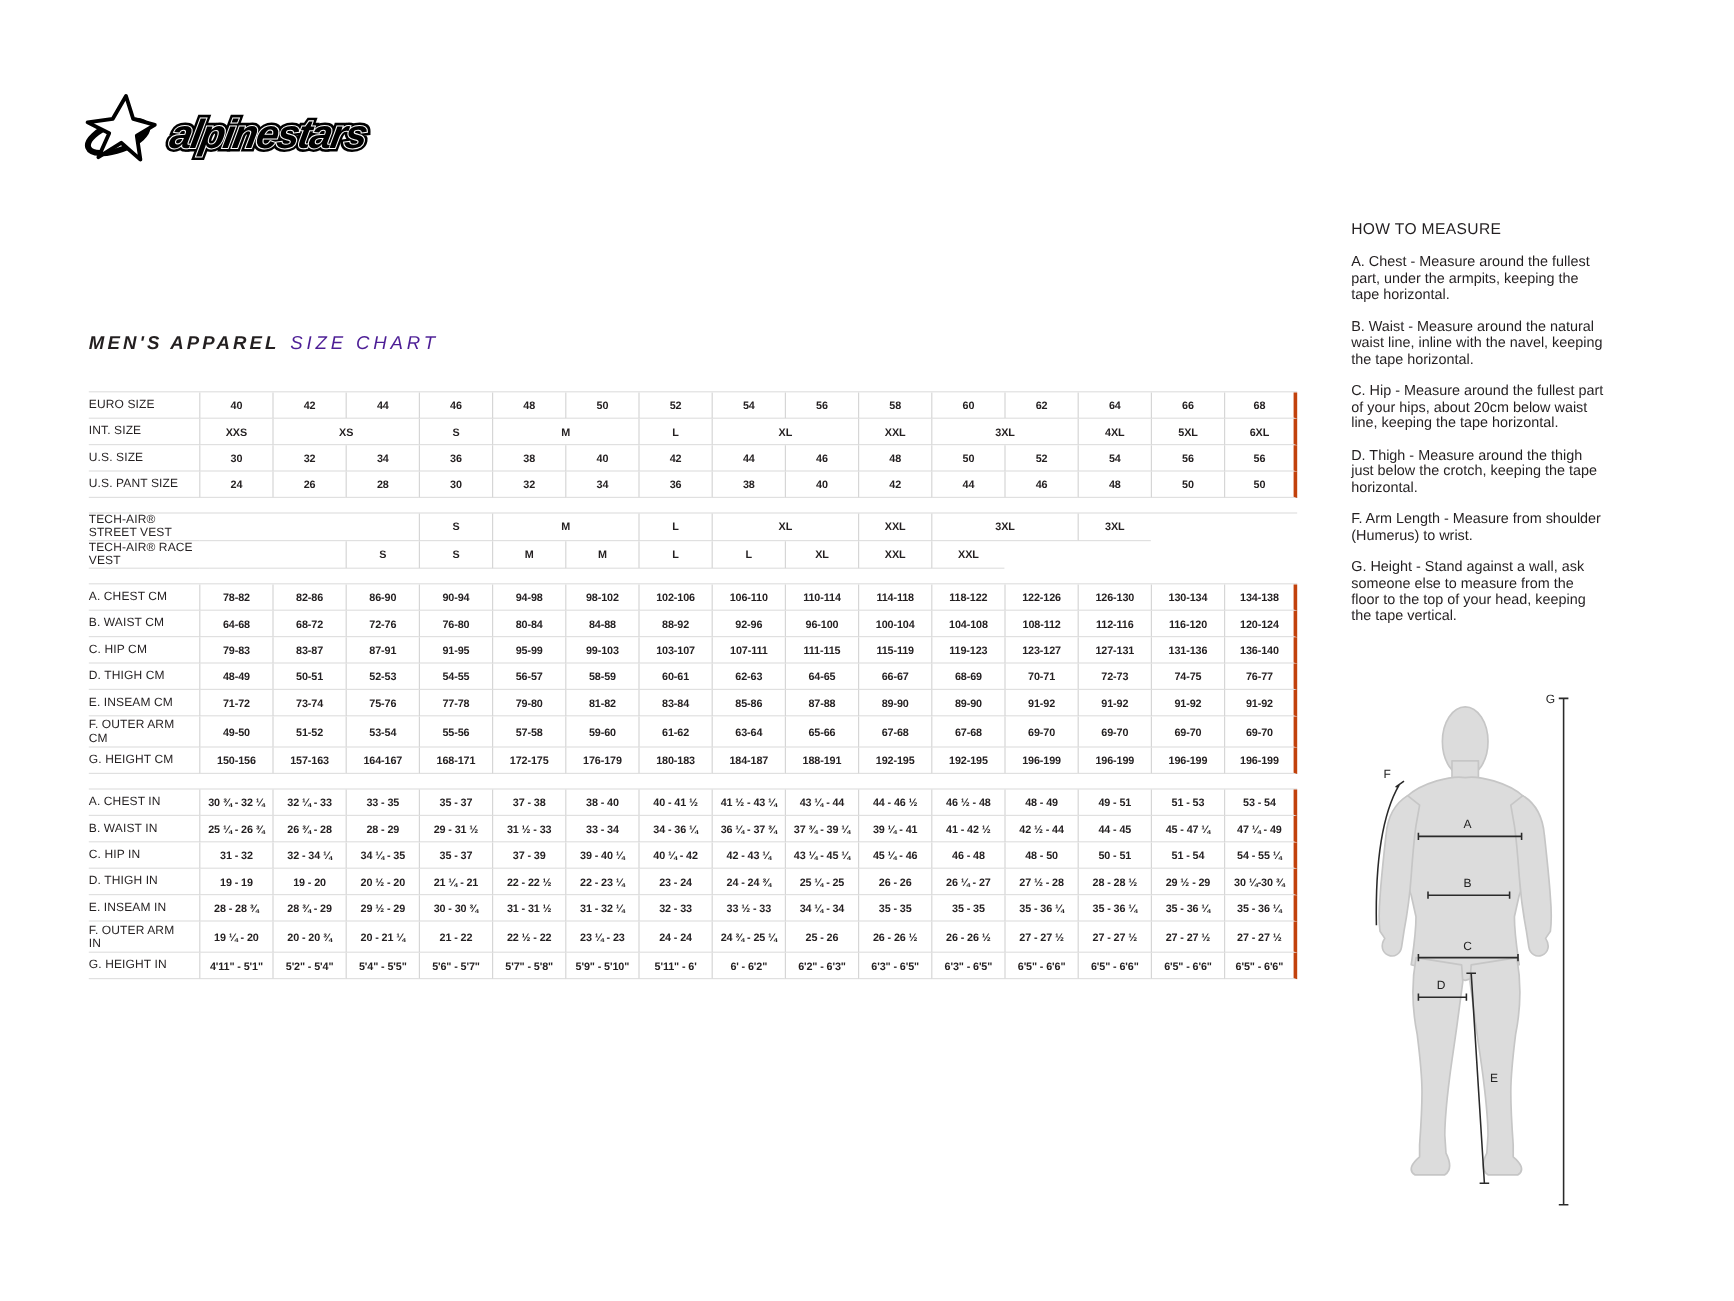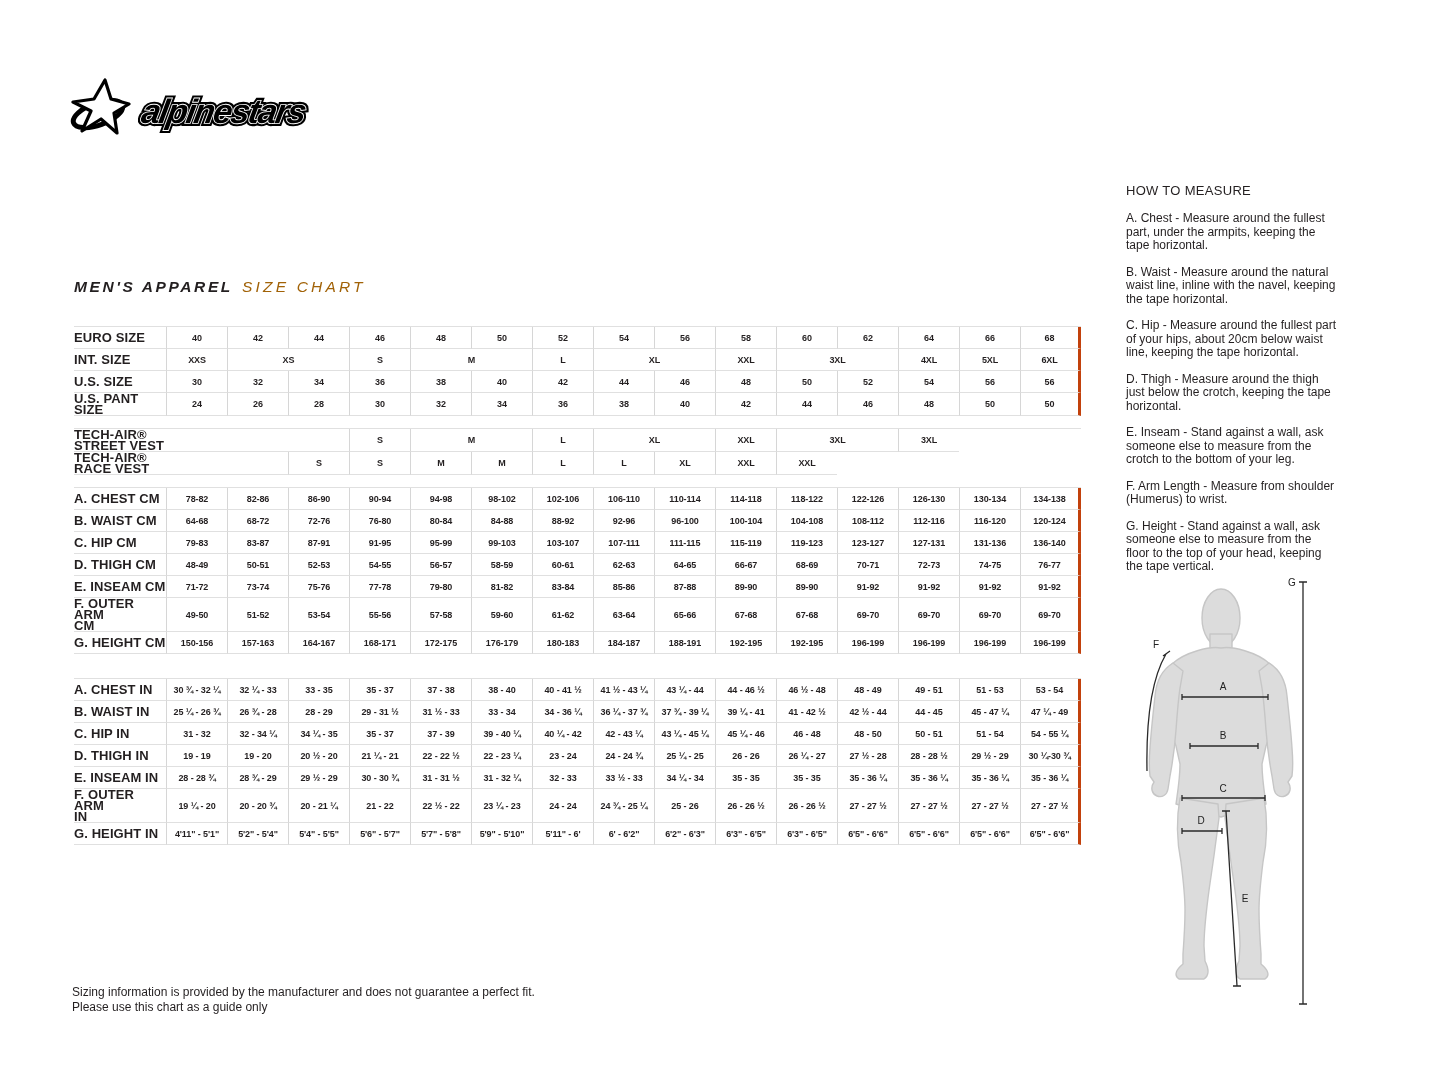"SIZE CHART" .title .sub { color: #a16207 -> #4c1d95 }
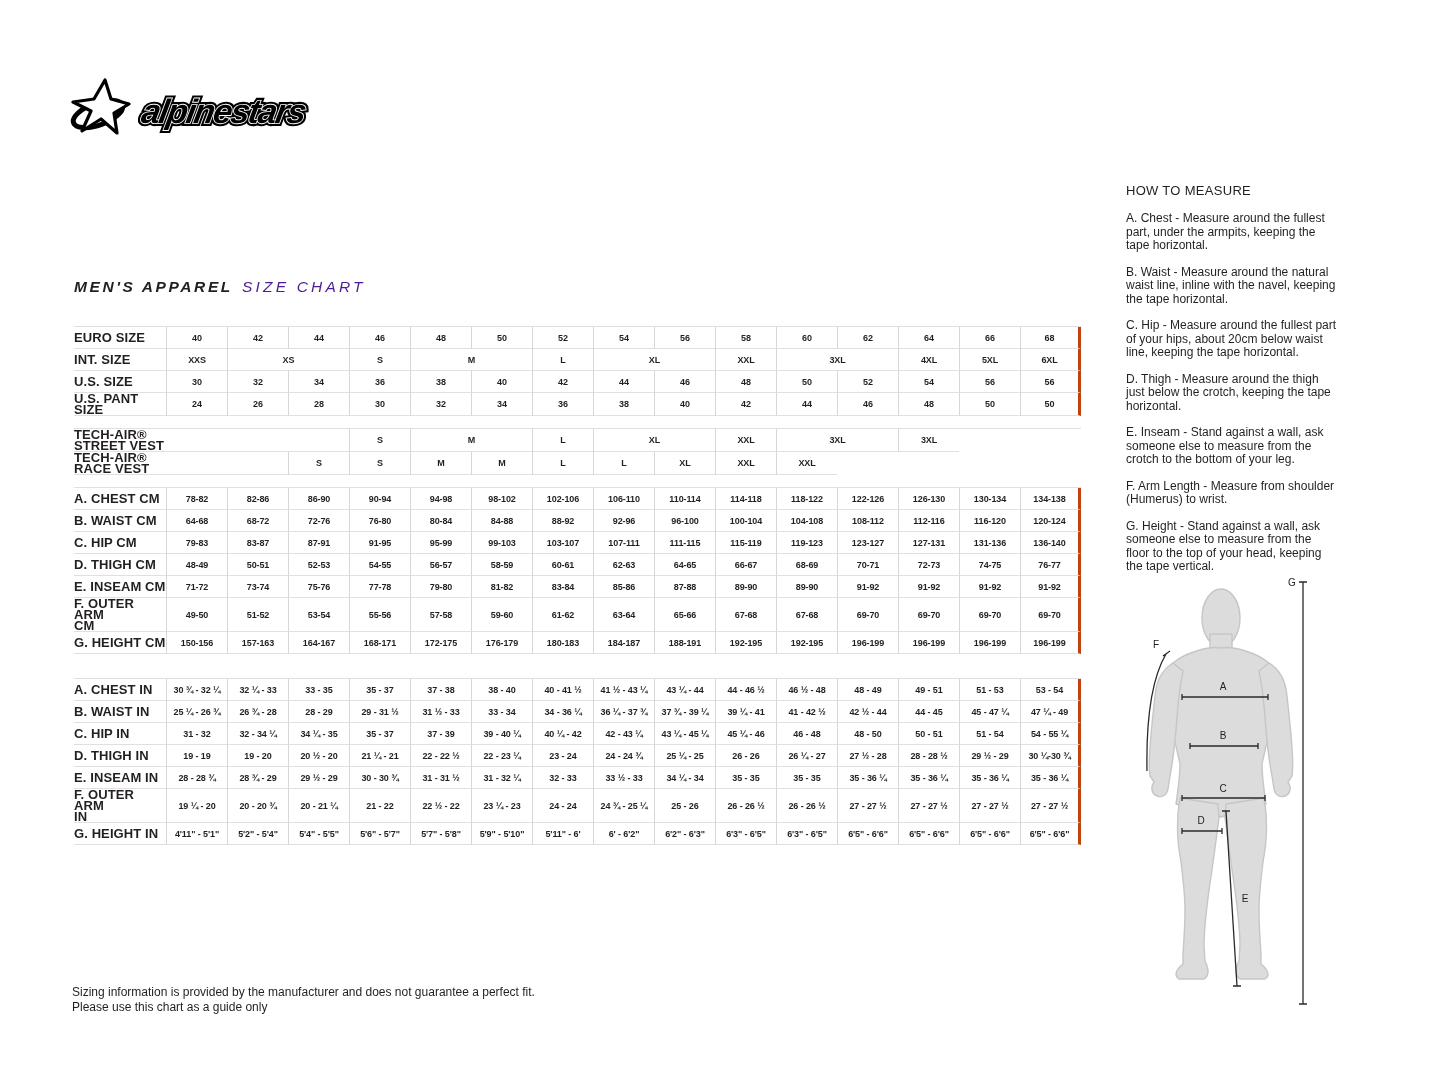"EURO SIZE" .rlabel { font-size: 13px -> 10px; font-weight: 700 -> 400 }
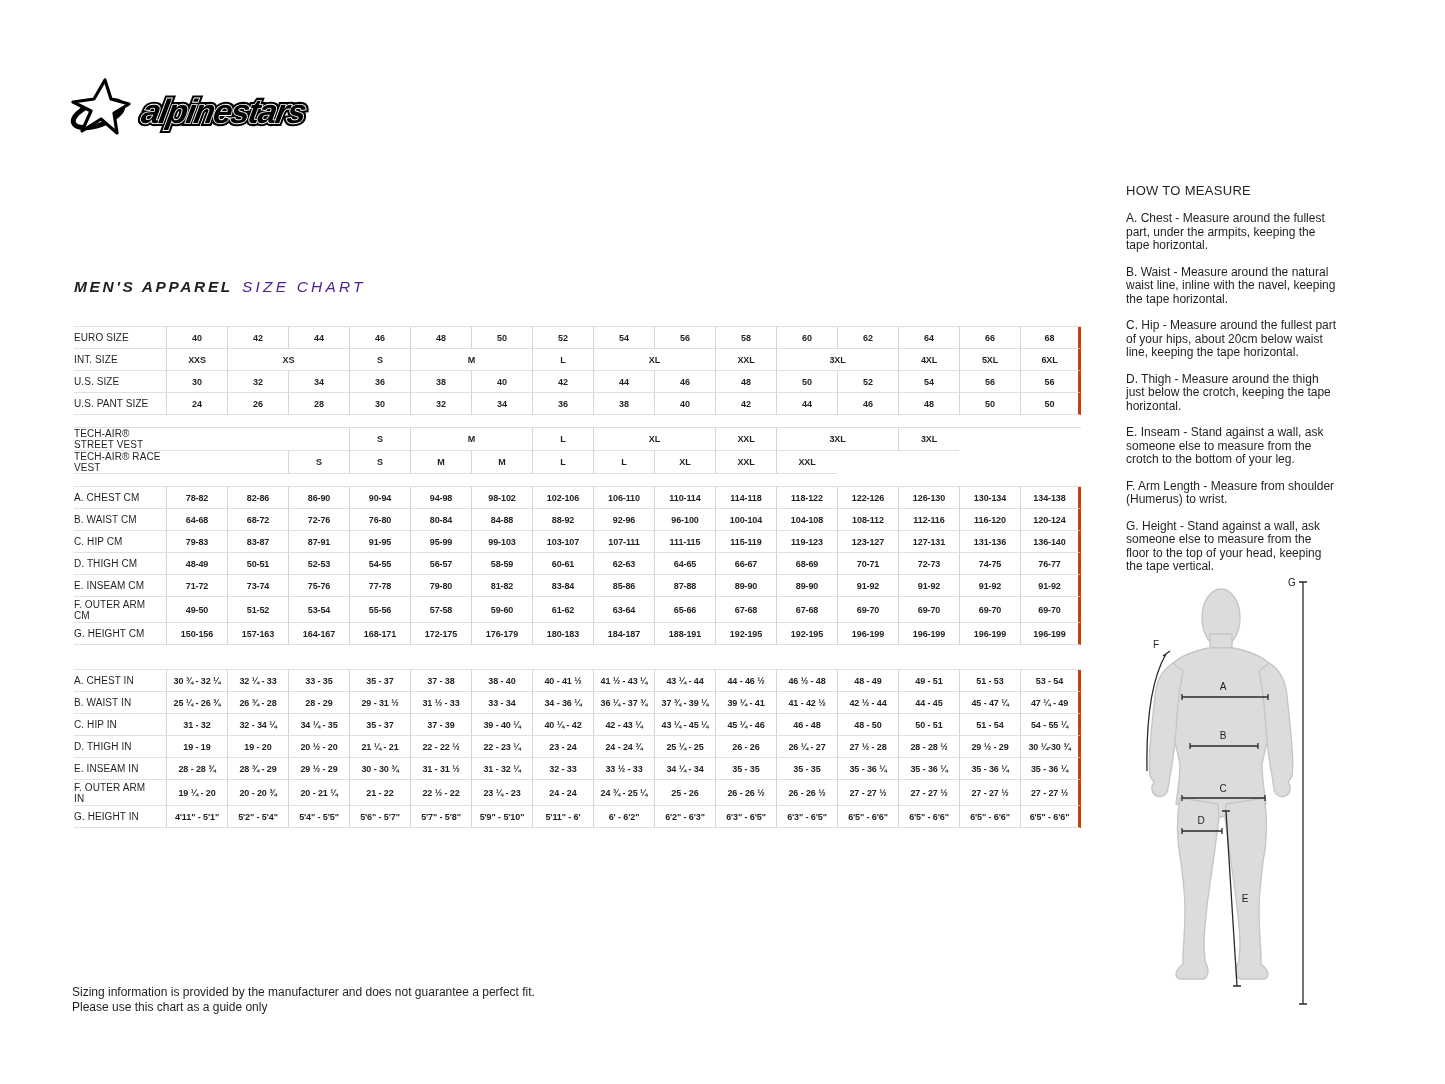"E. Inseam - Stand against" p { html: <p>E. Inseam - Stand against a wall, ask someone else to measure from the crotch to the bottom of your leg.</p> -> none }
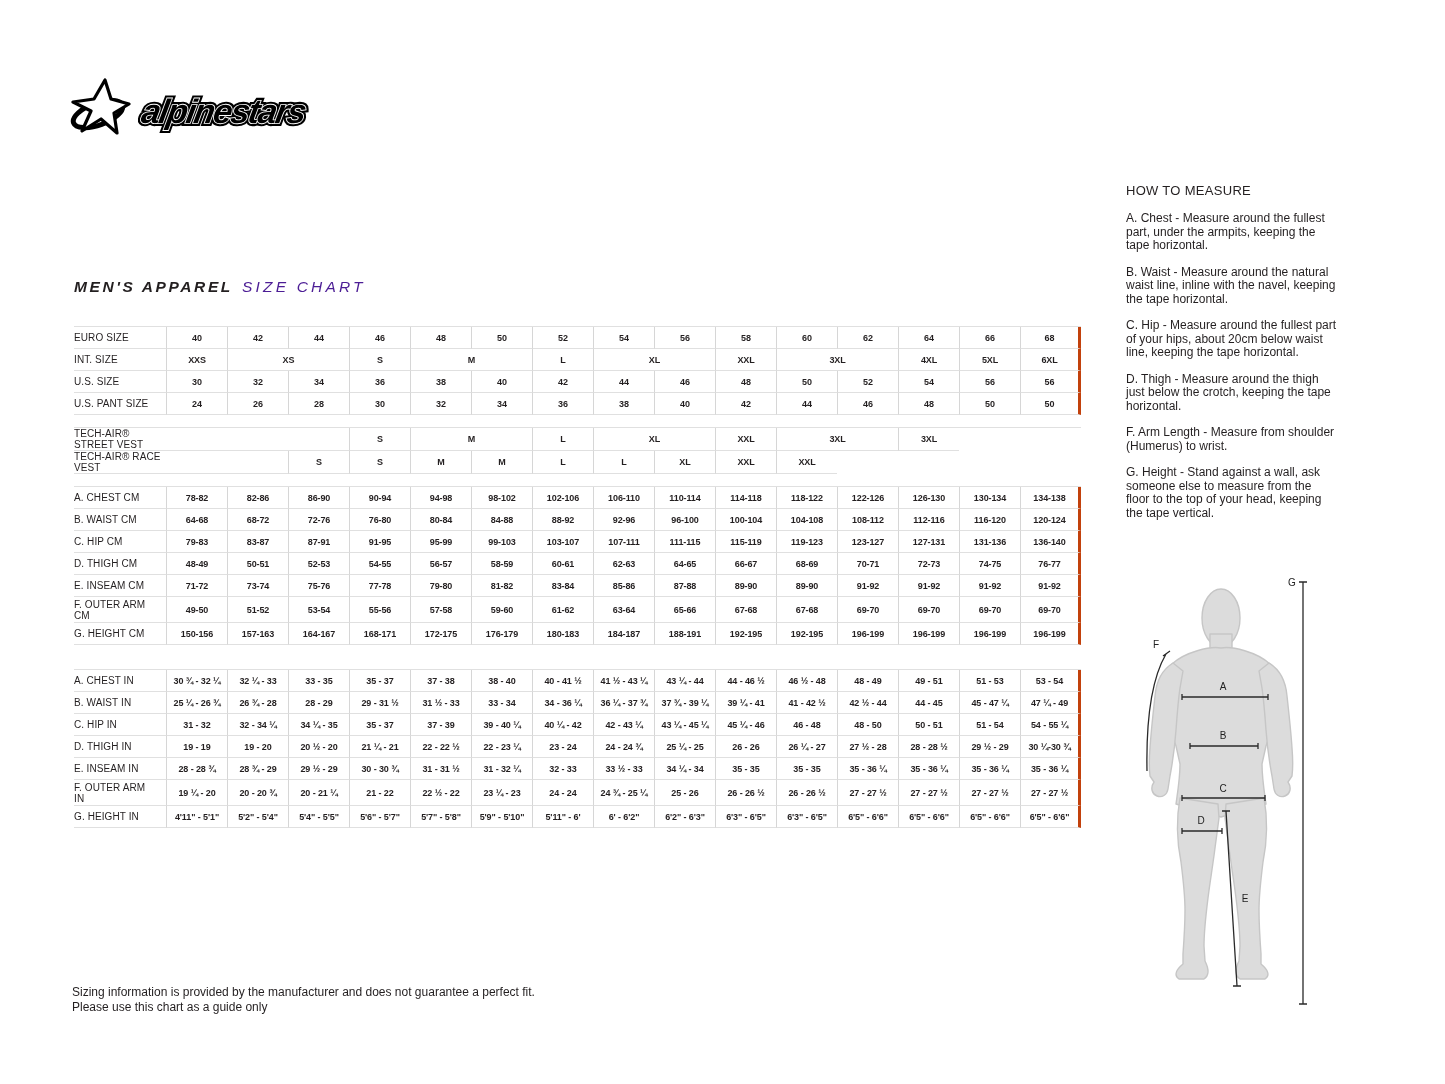"A. CHEST CM" .tsection.cm { margin-bottom: 24px -> 12px }
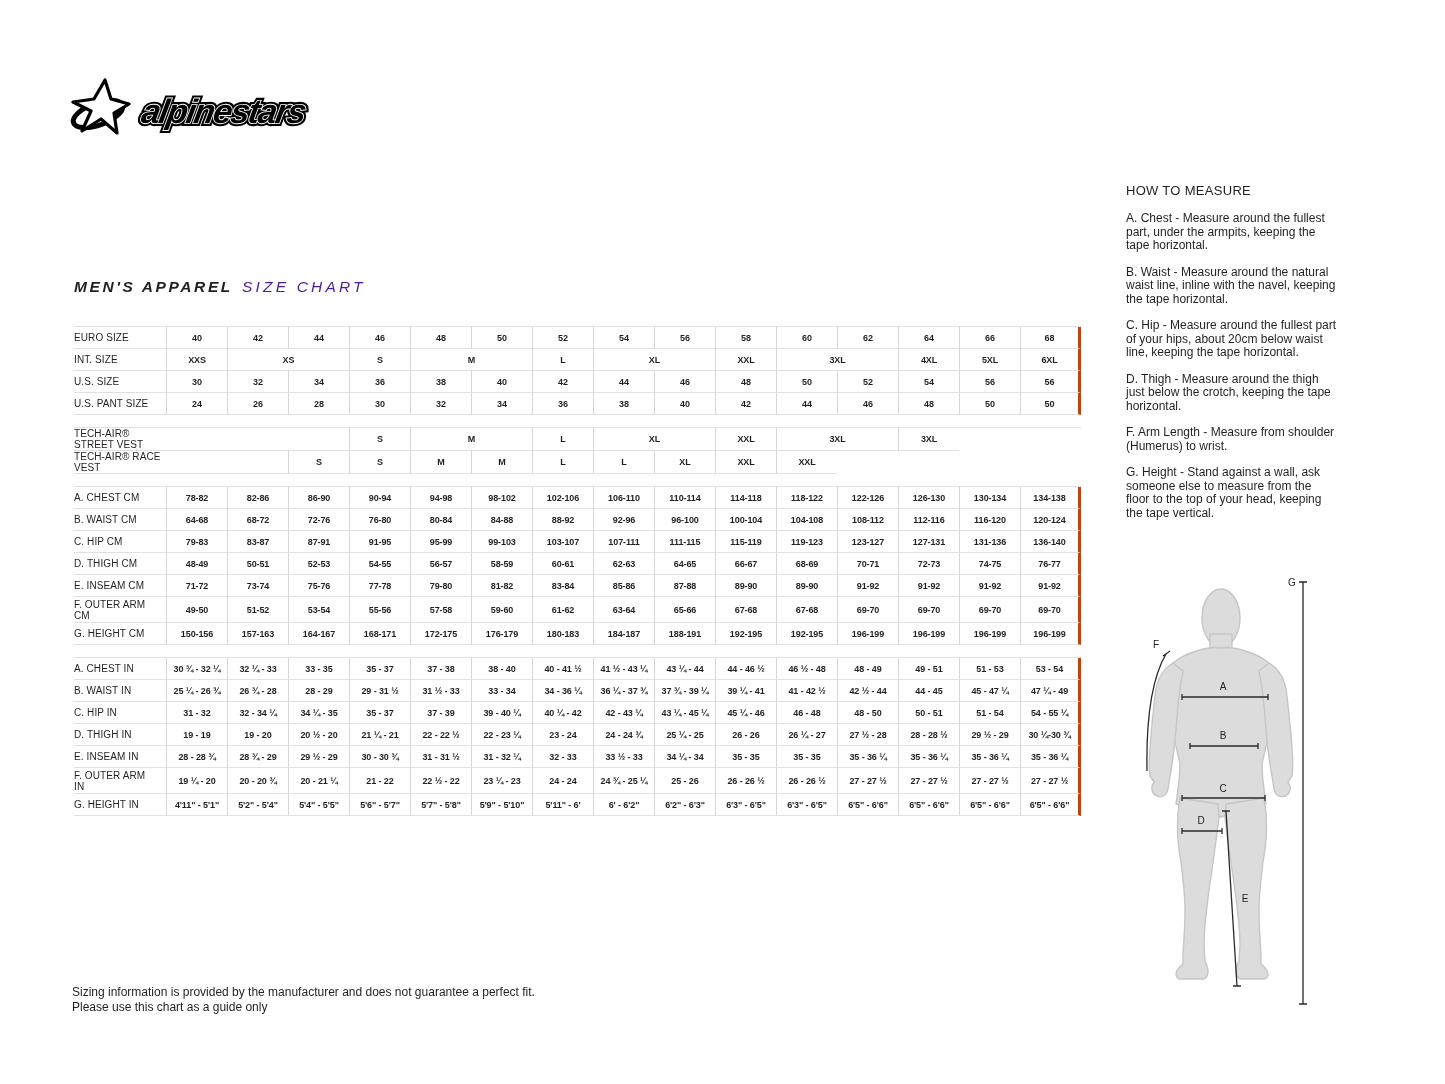"Sizing information is provided by" div.footer { html: <div> <p>Sizing information is provided by the manufacturer and does not guarantee a perfect fit.</p> <p>Please use this chart as a guide only</p> </div> -> none }
